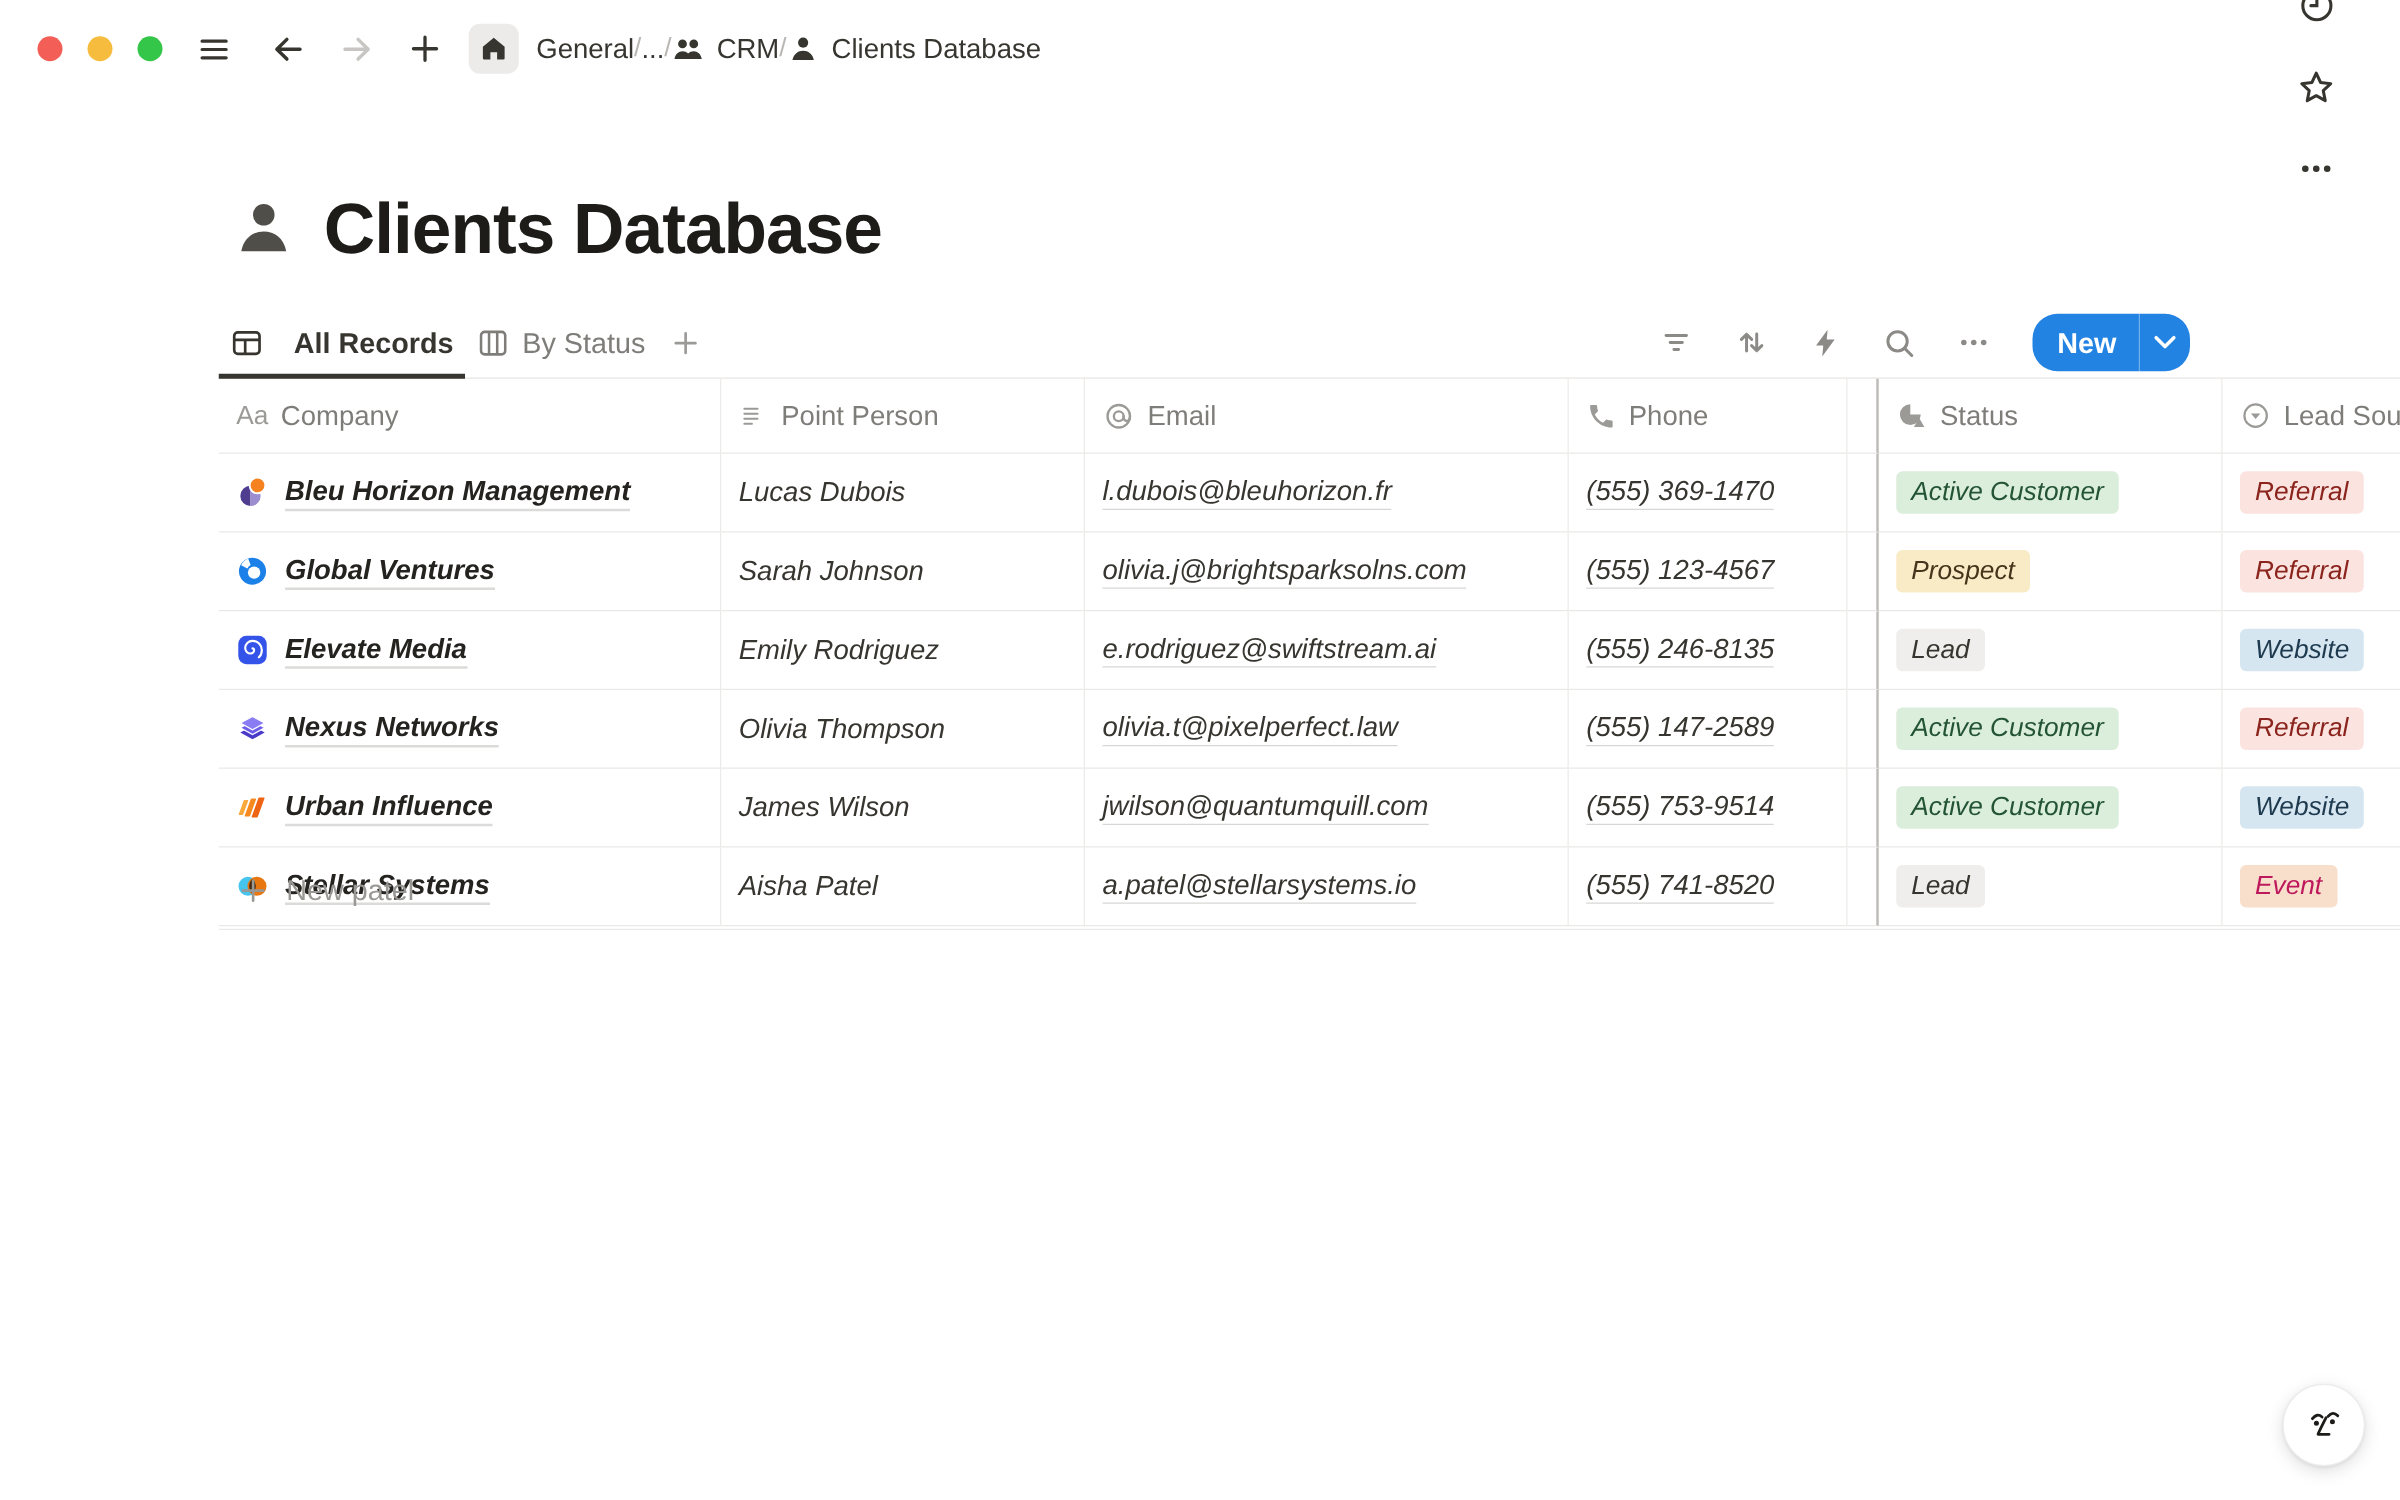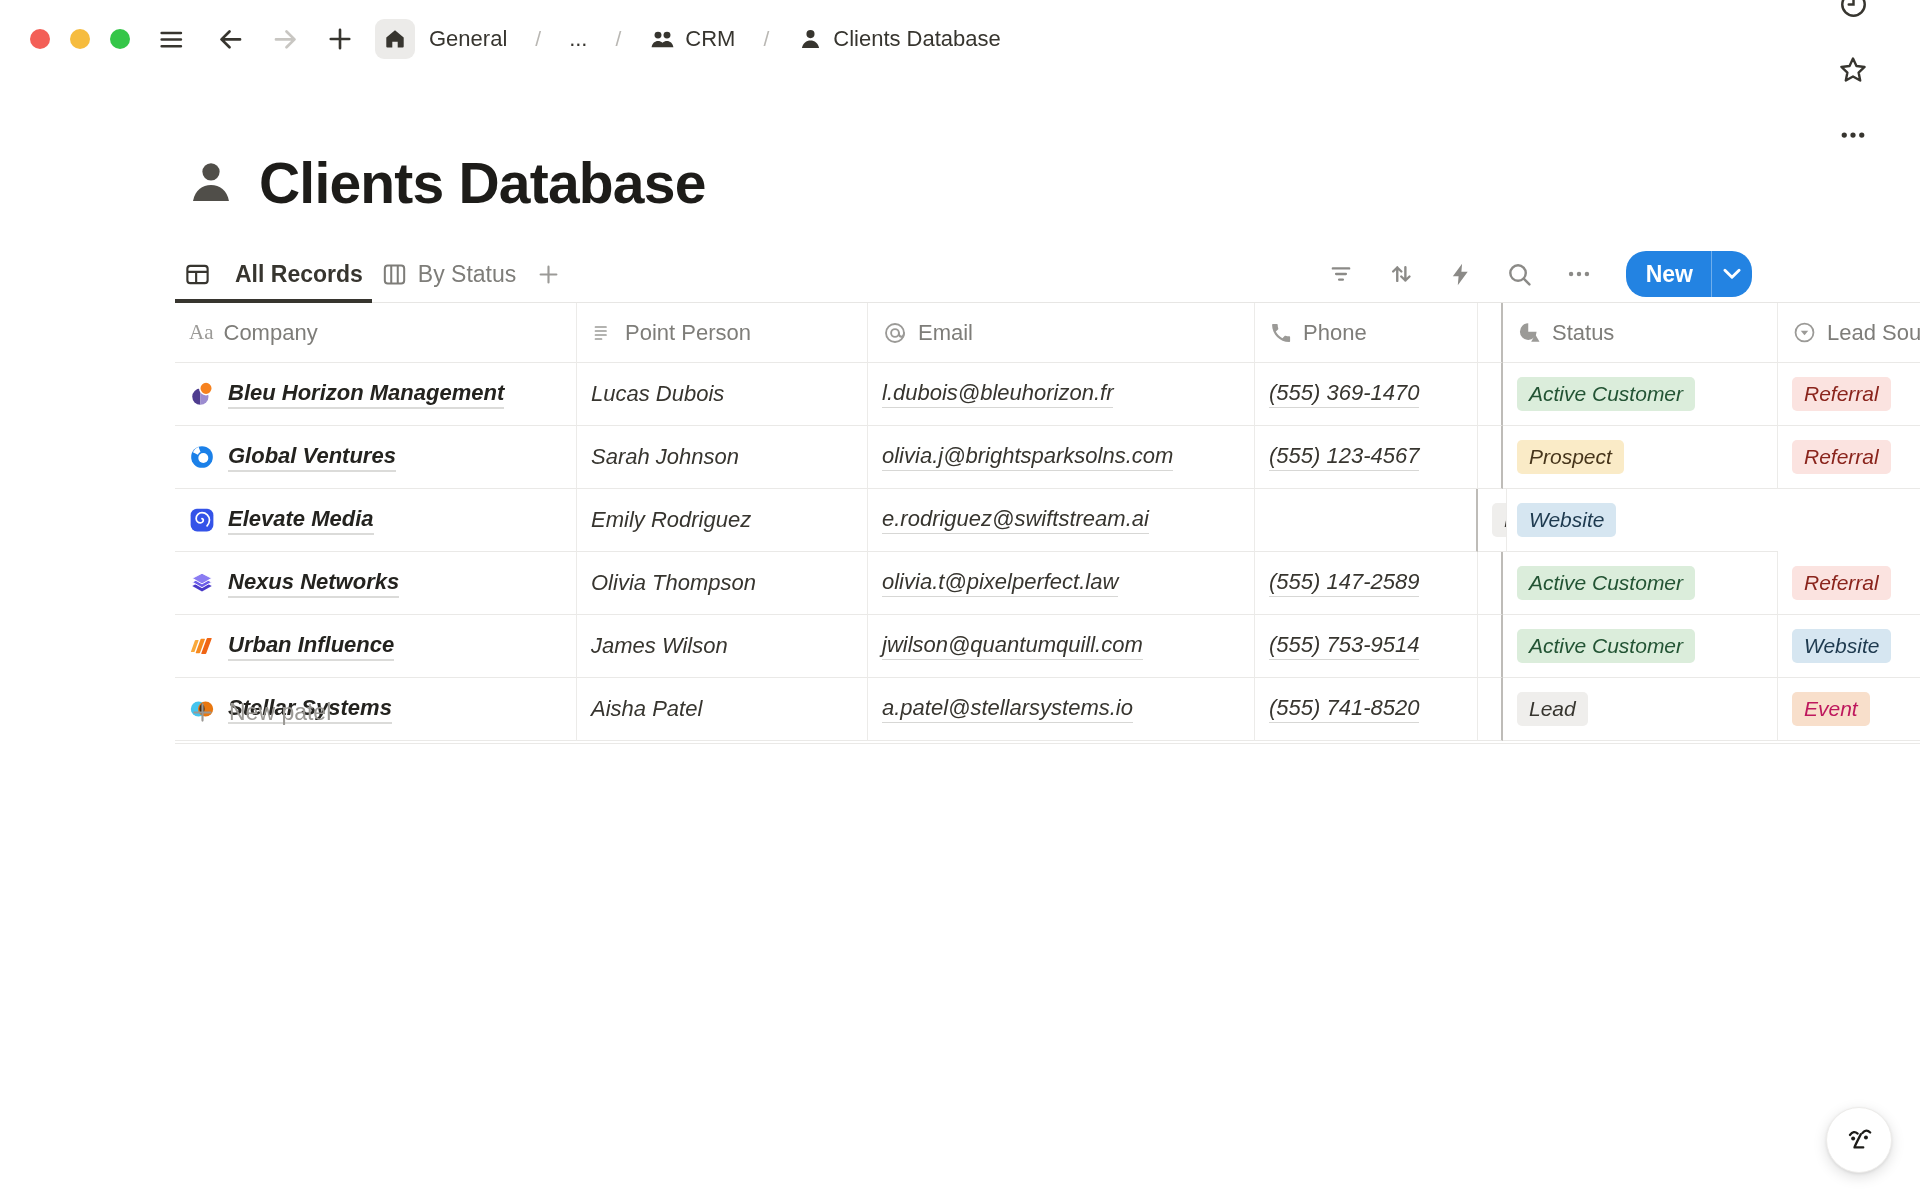"General" .crumbs { gap: 28px -> 0 }
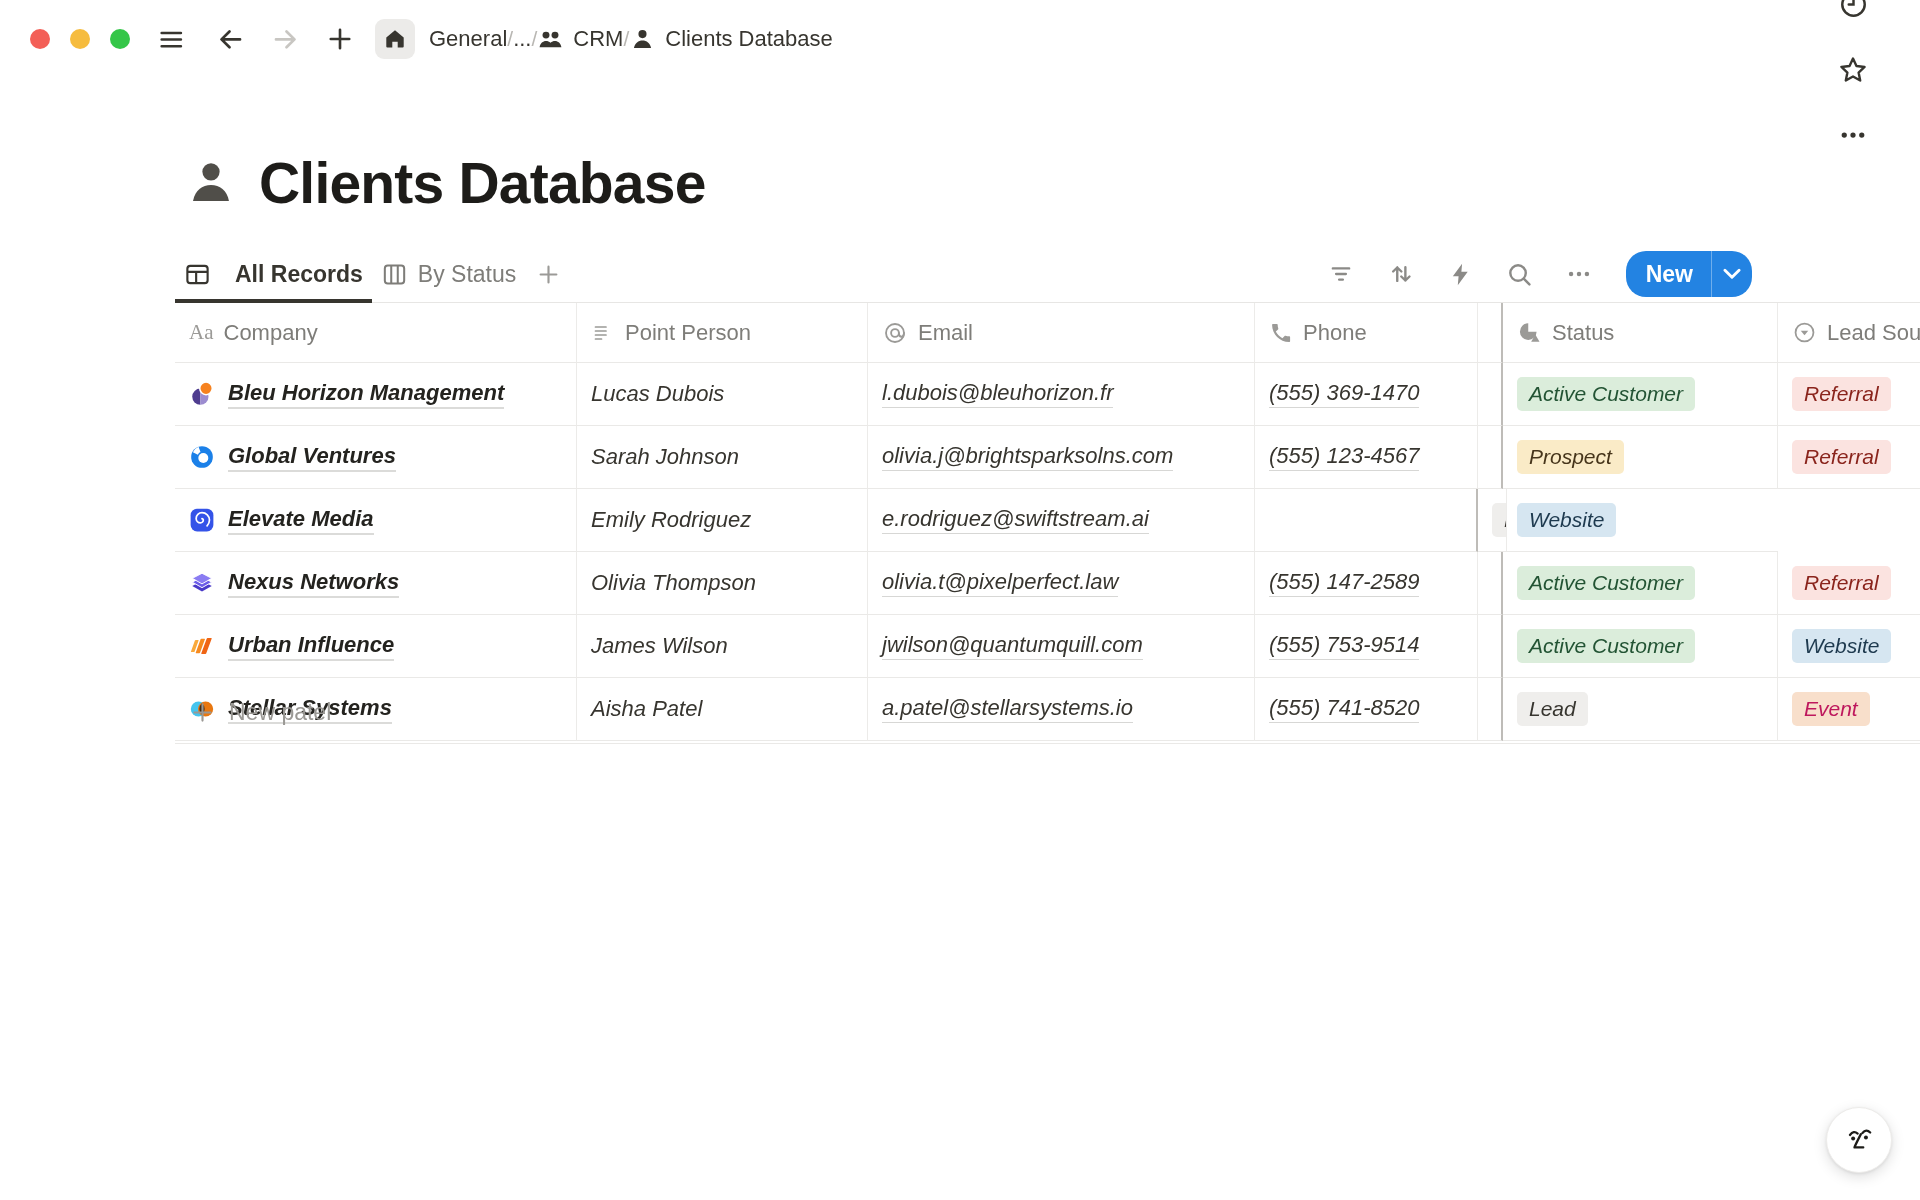"Aa" .aa { font-family: Liberation Serif, serif -> none }
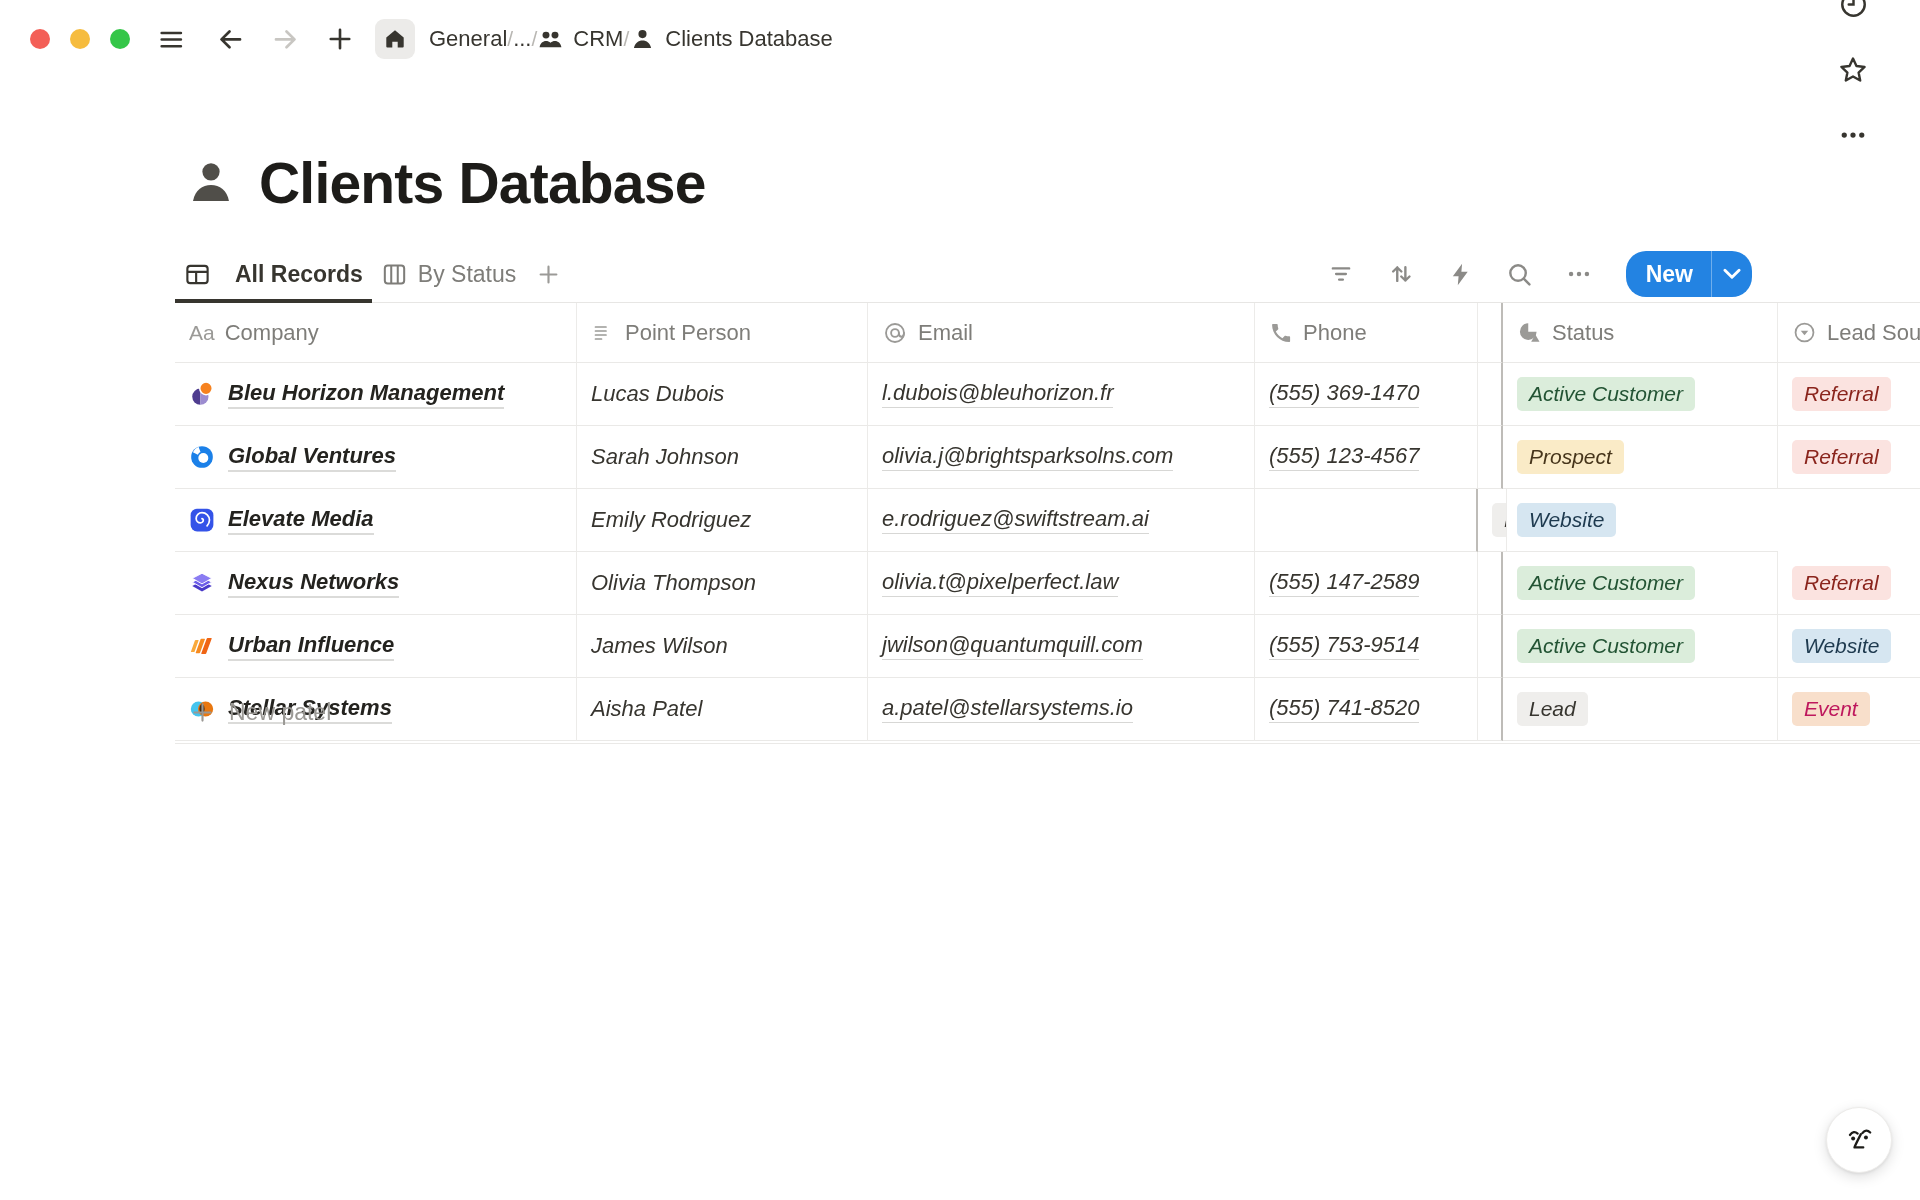"(555) 246-8135" div.cell { html: none -> <div> <span>(555) 246-8135</span> </div> }
